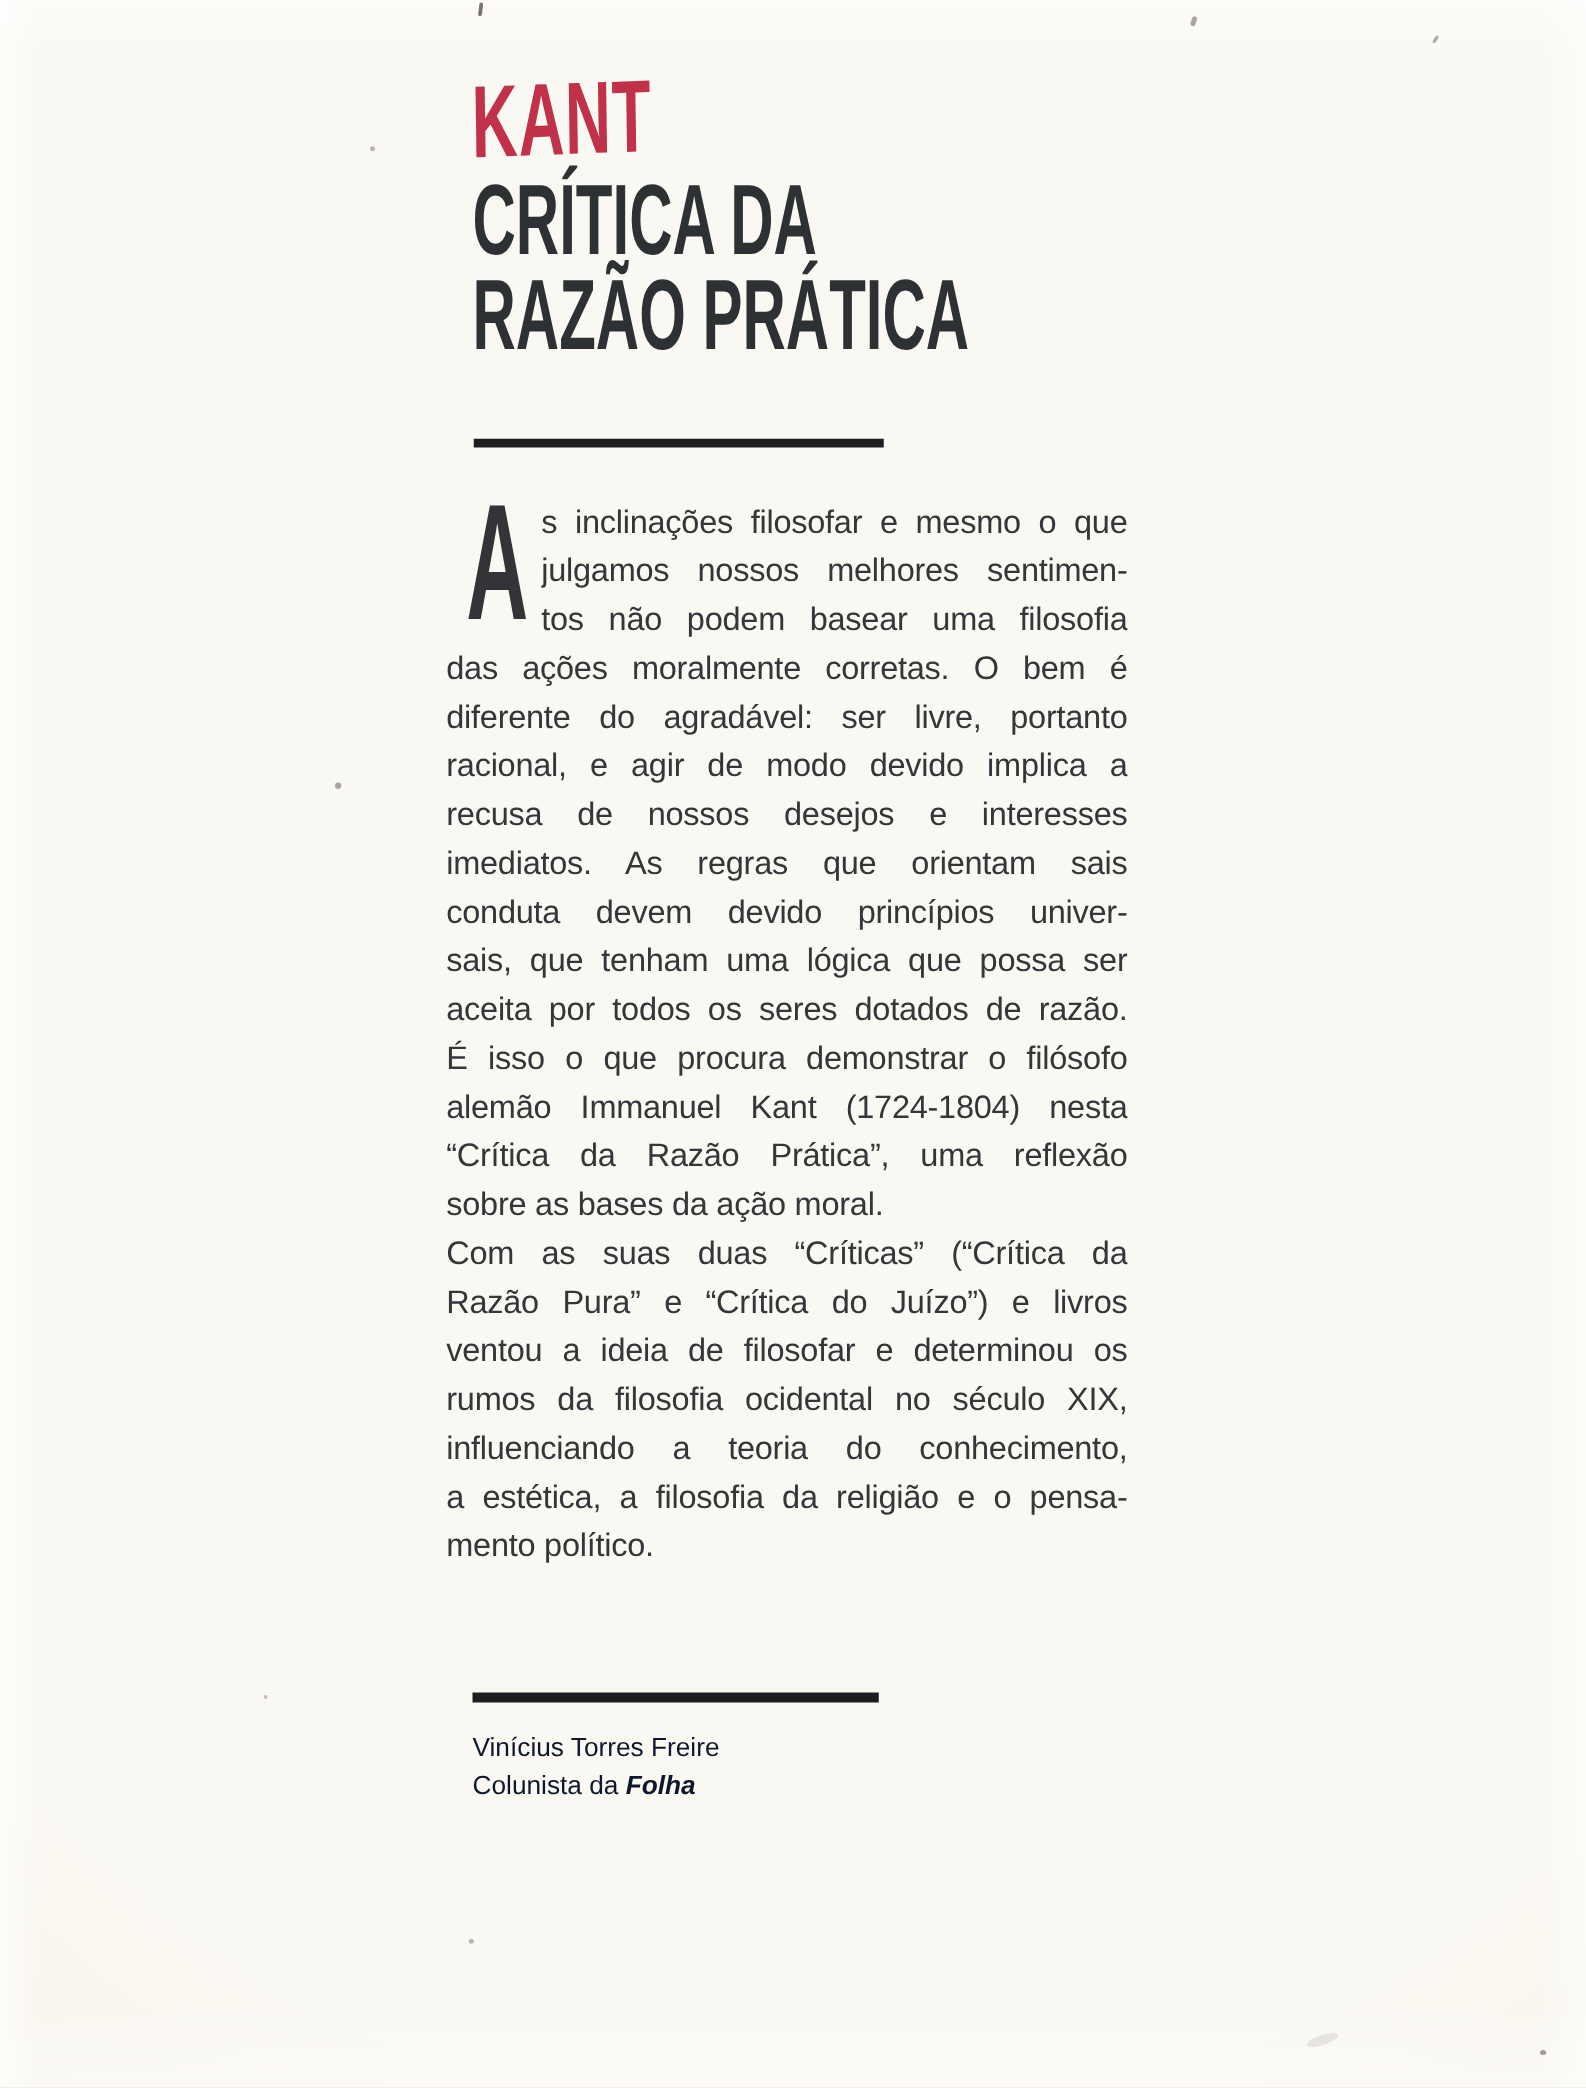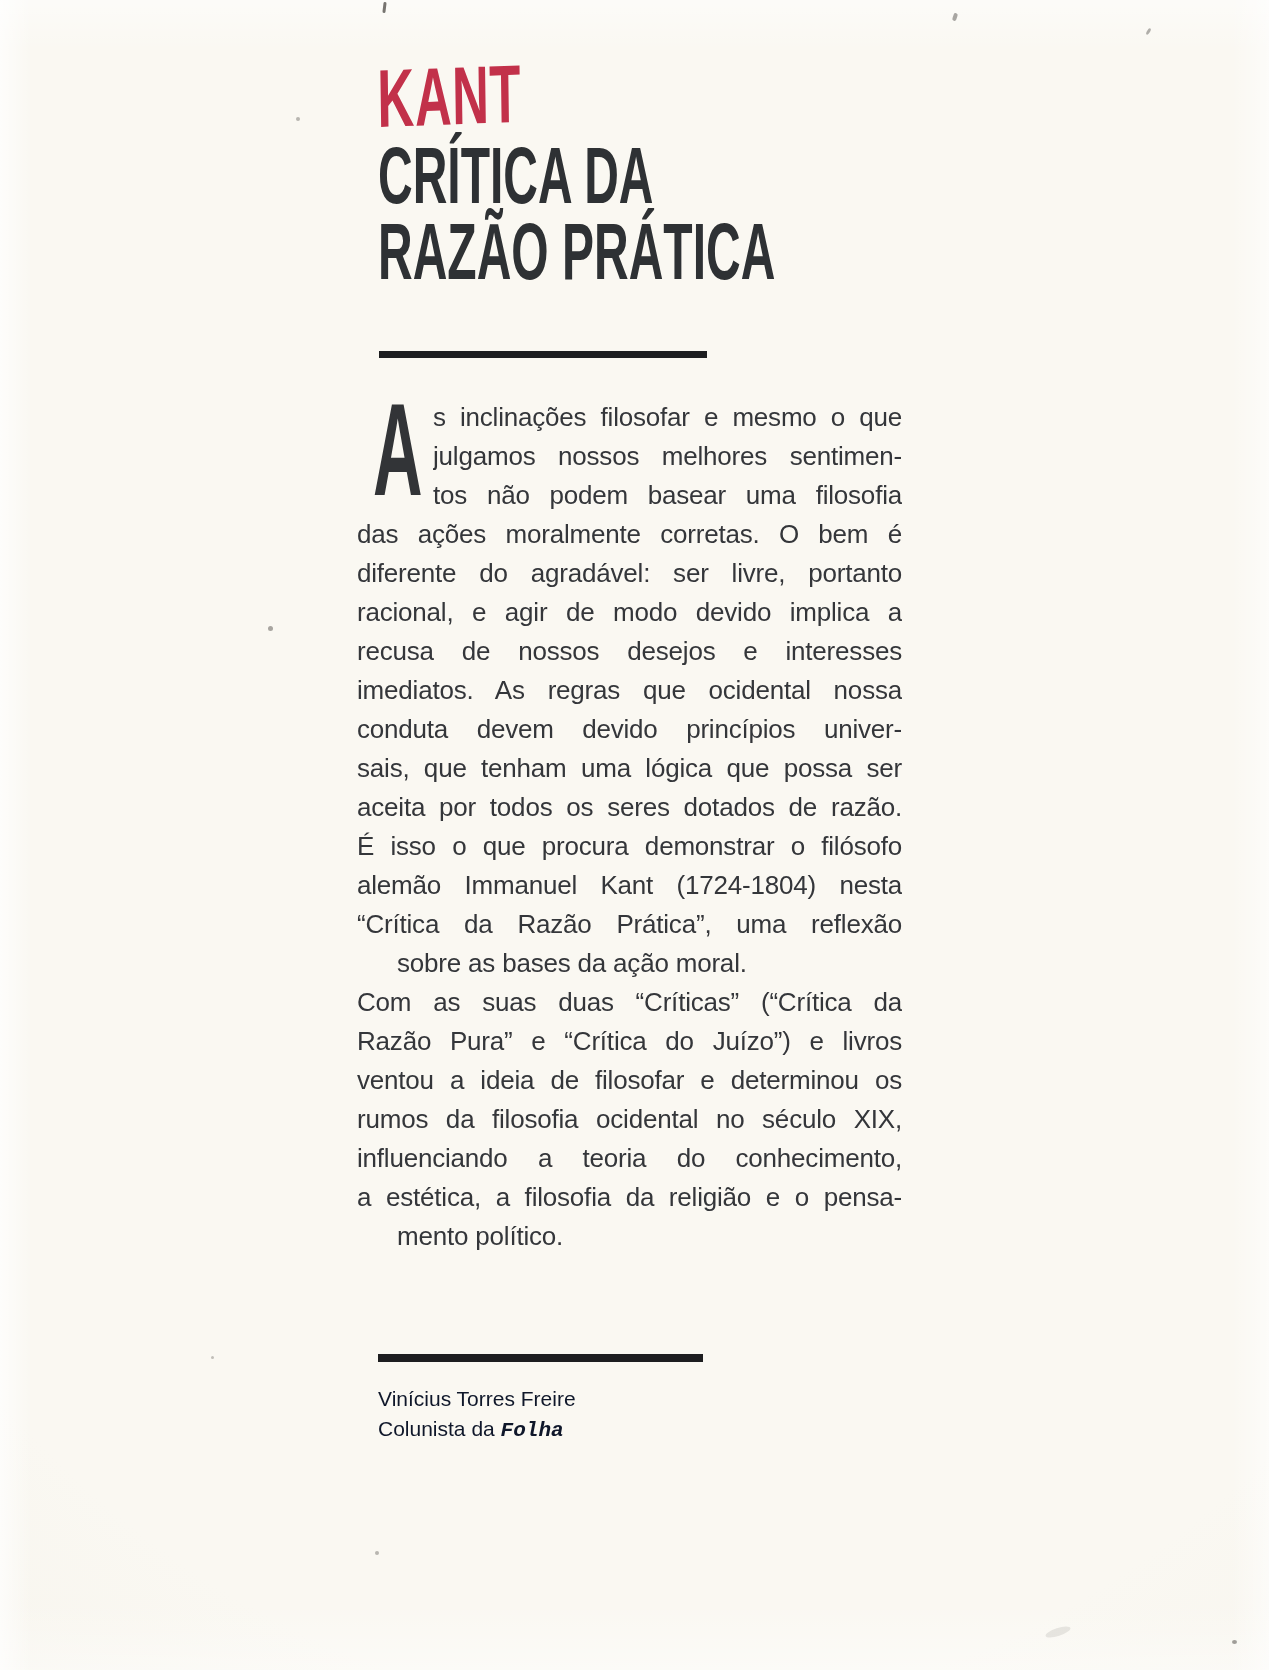"imediatos. As regras que ocidental" div.line { text: ocidental nossa -> orientam sais }
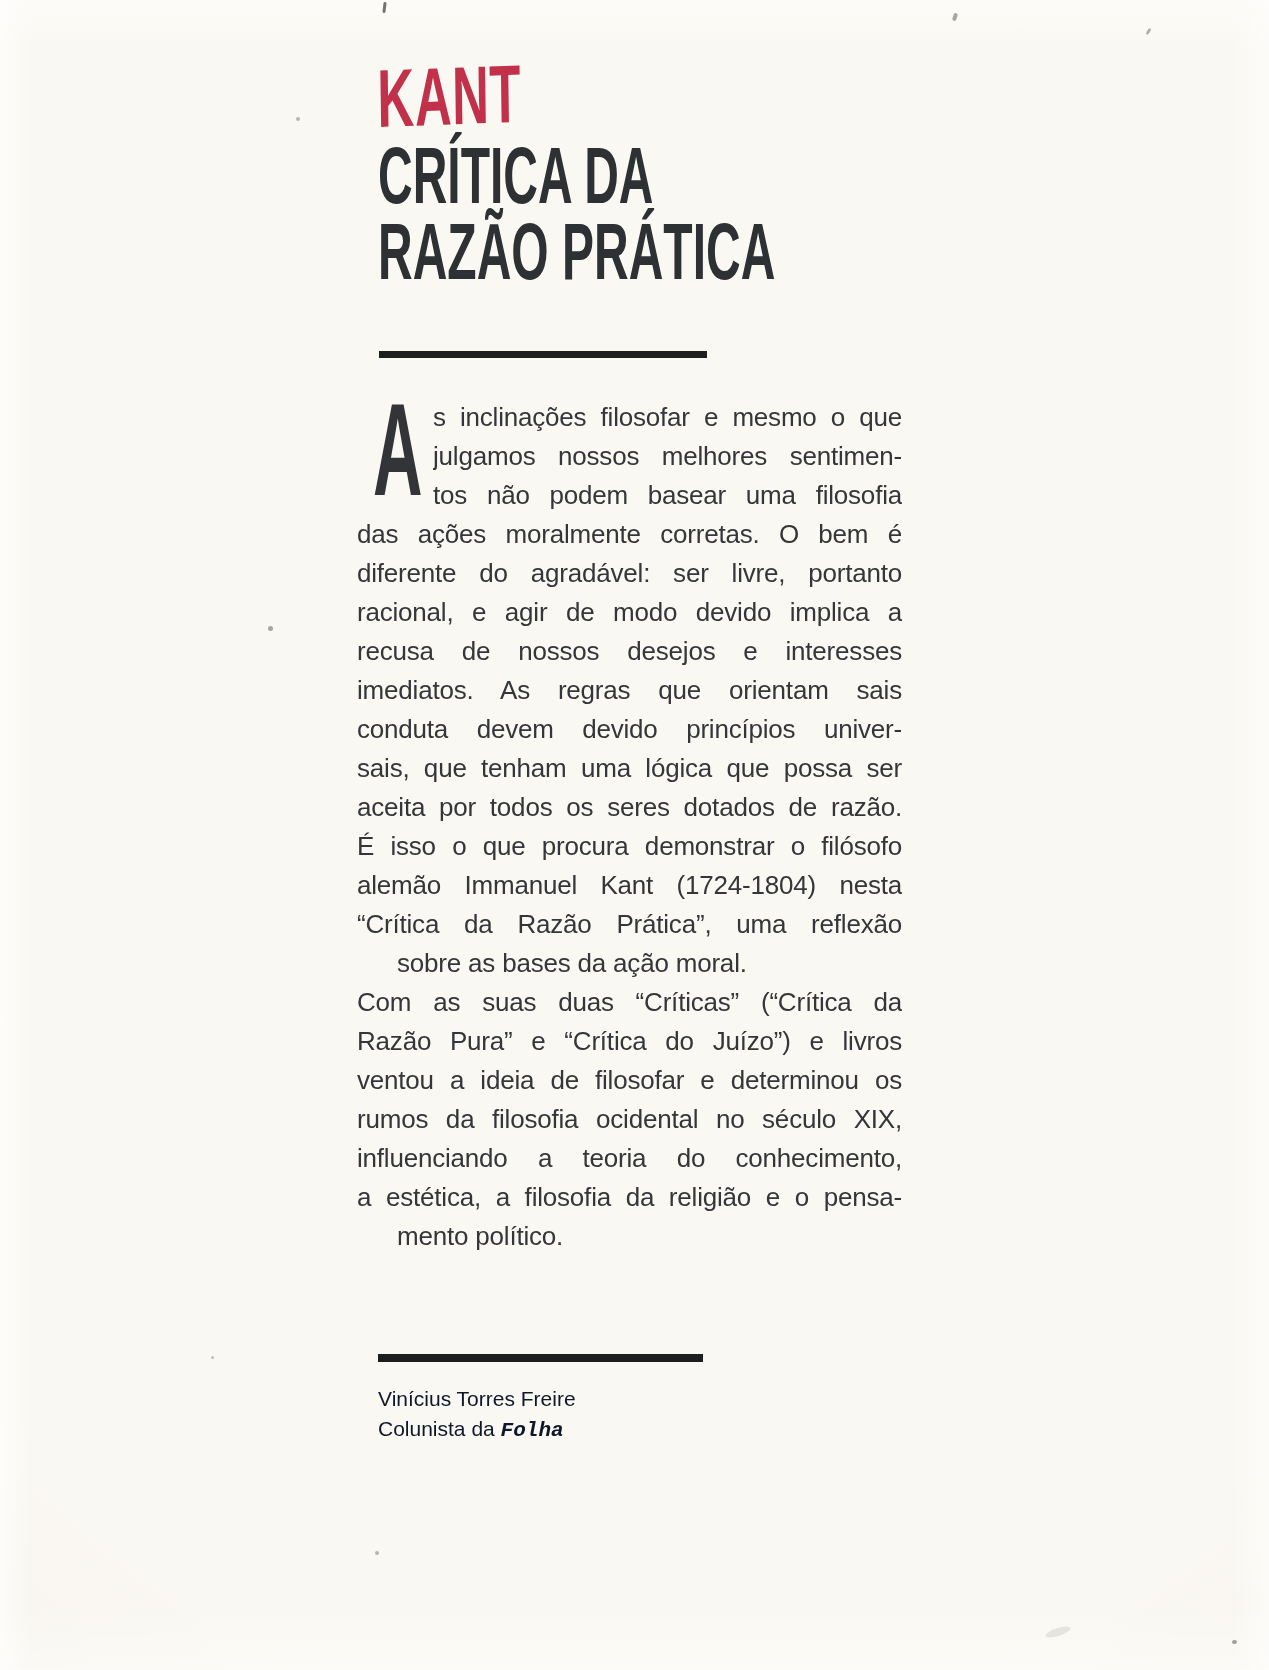"sobre as bases da ação" .line.par-end { margin-left: 40px -> none }
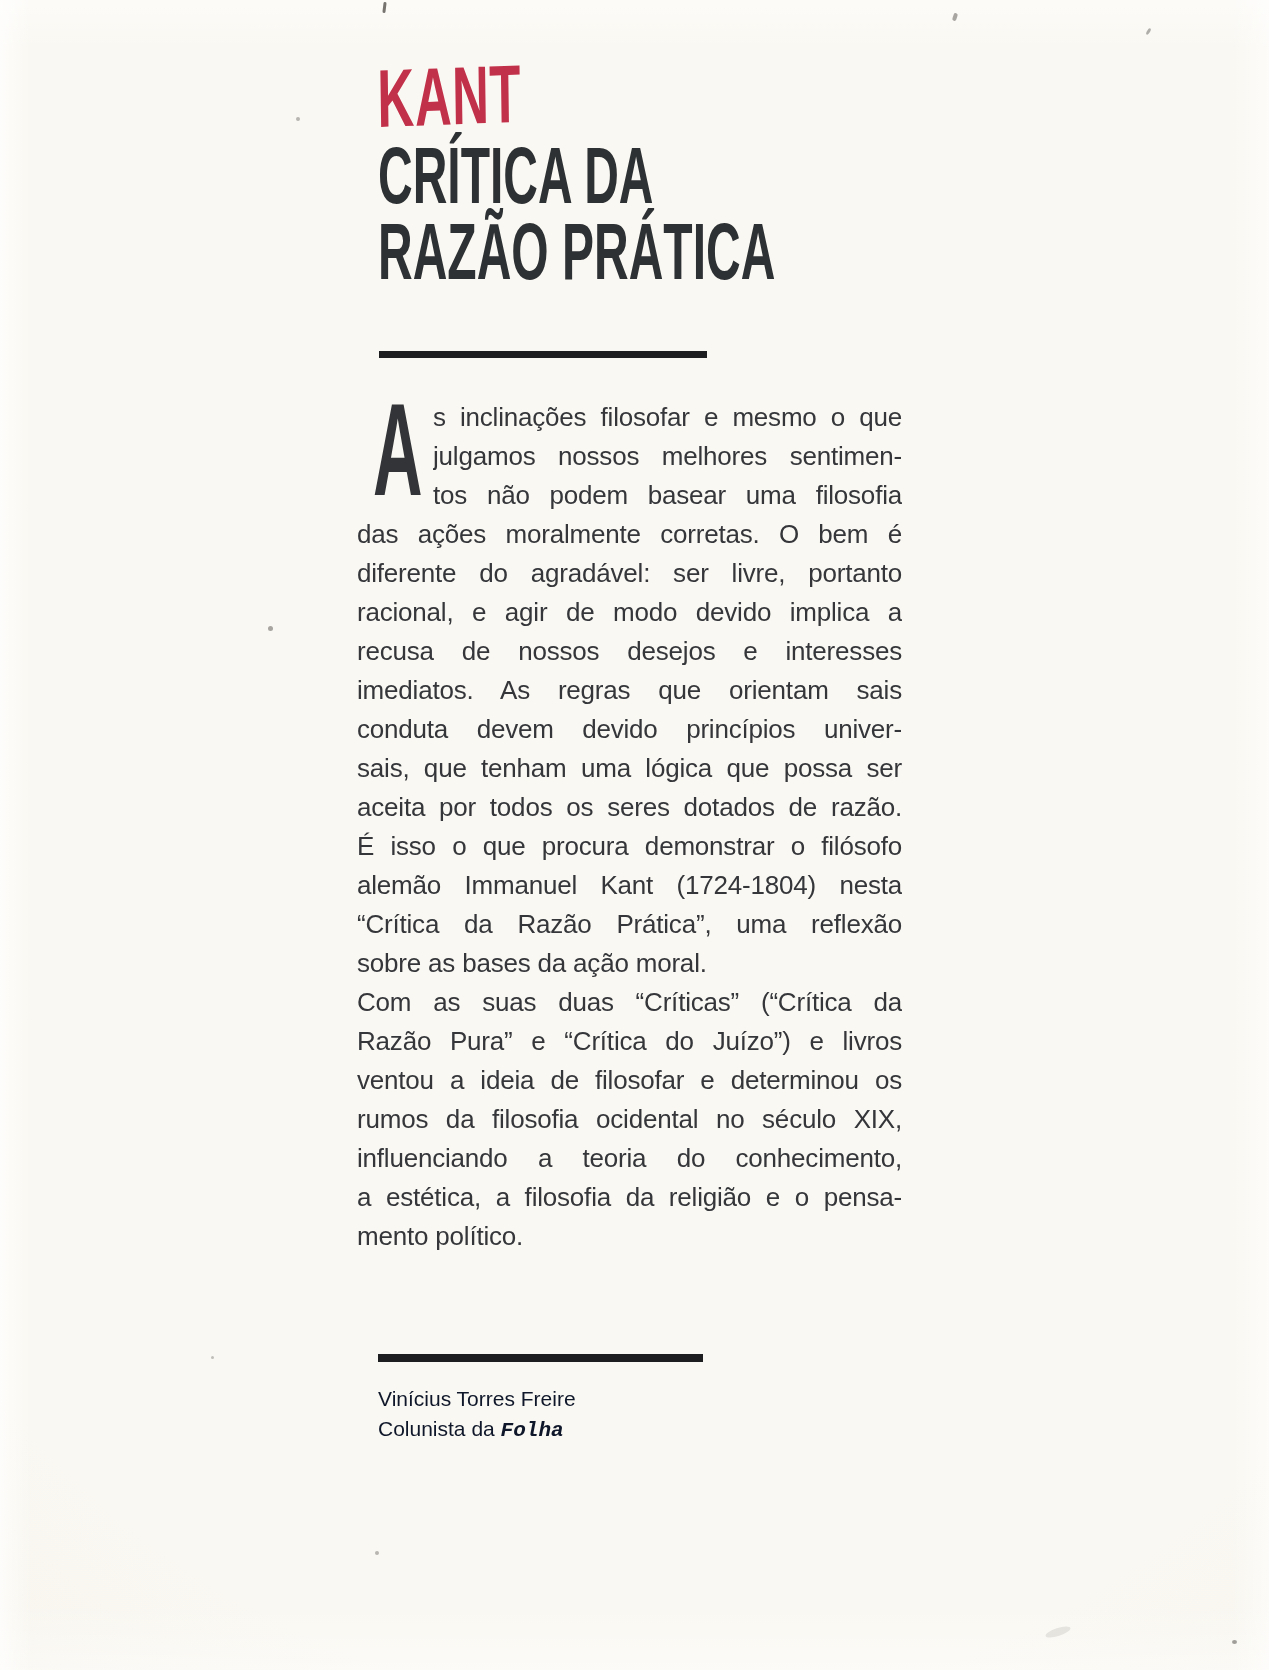"Folha" .pub { font-family: Liberation Mono, monospace -> none }
